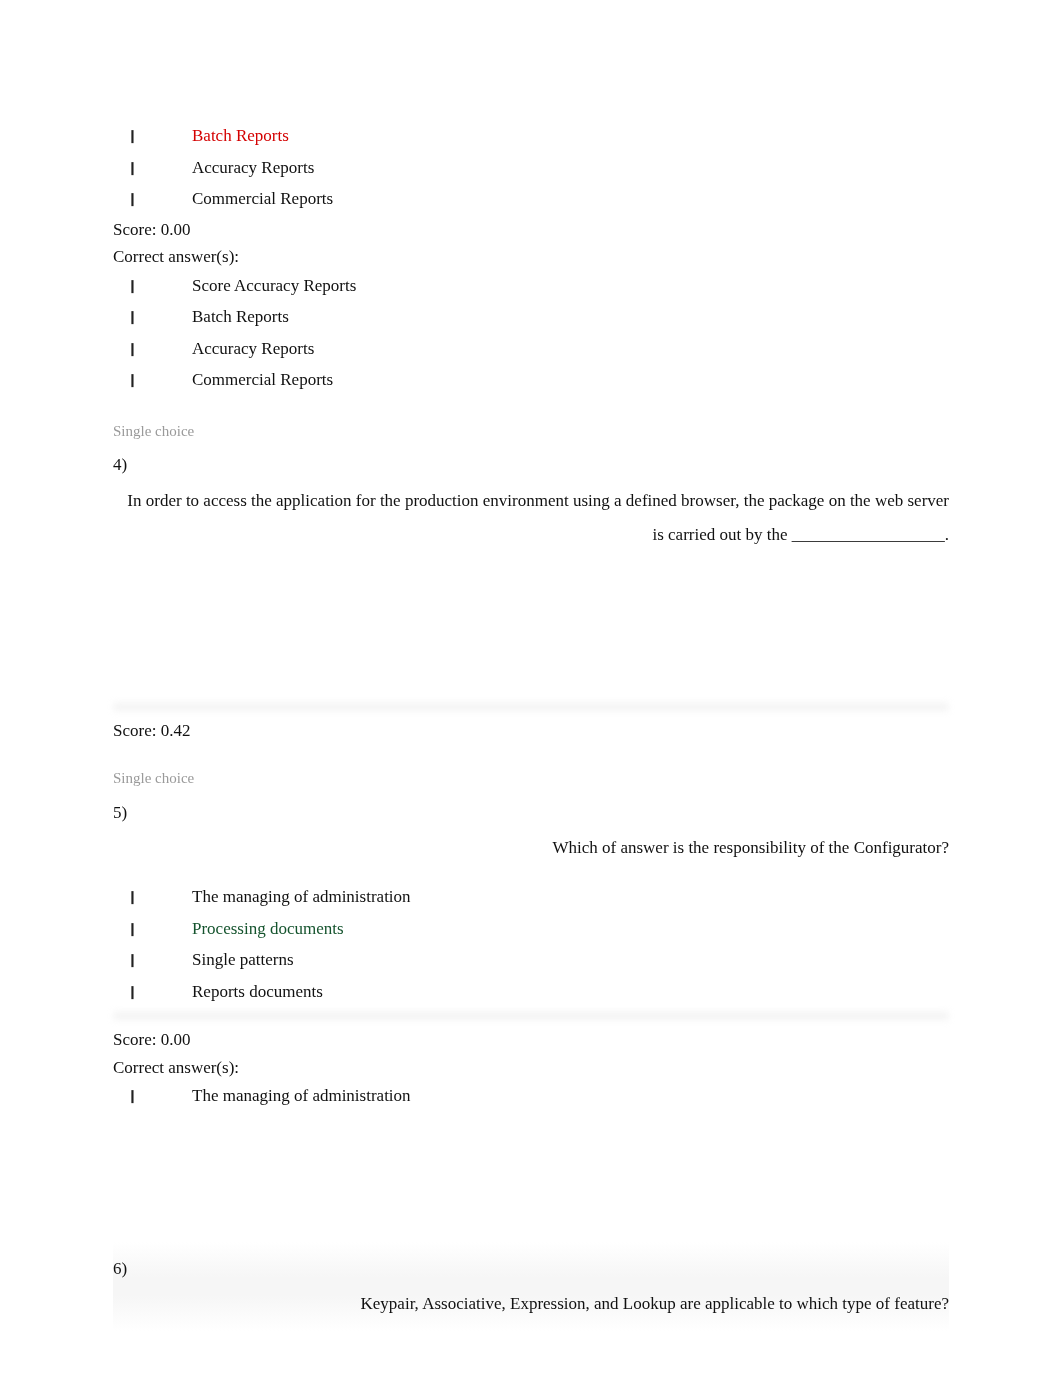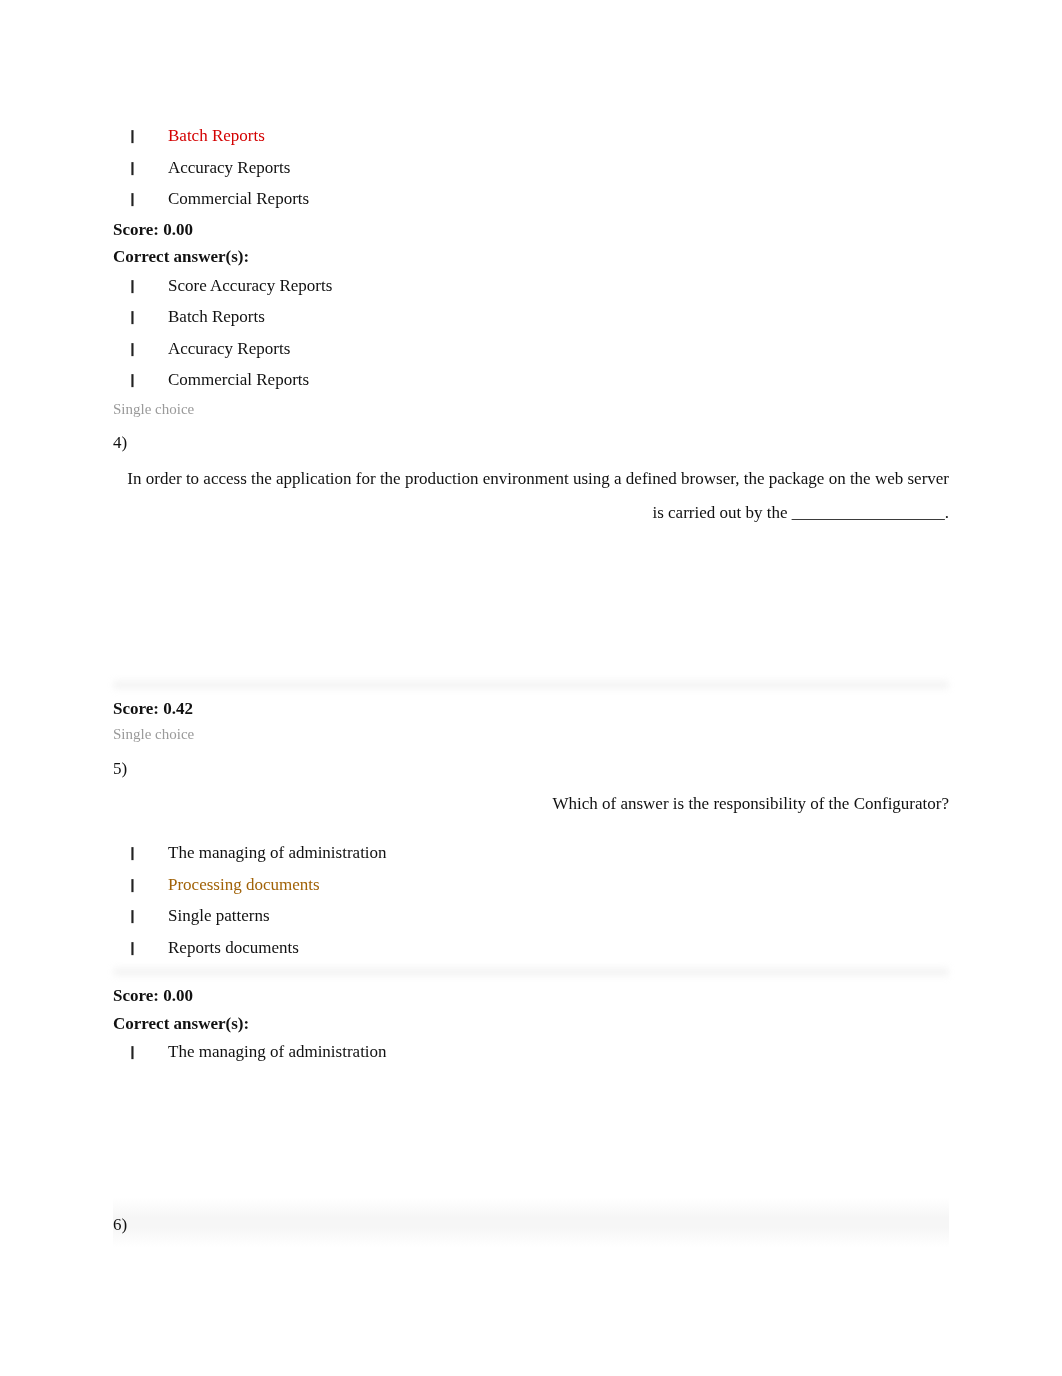"Batch Reports" .option-text { margin-left: none -> 24px }
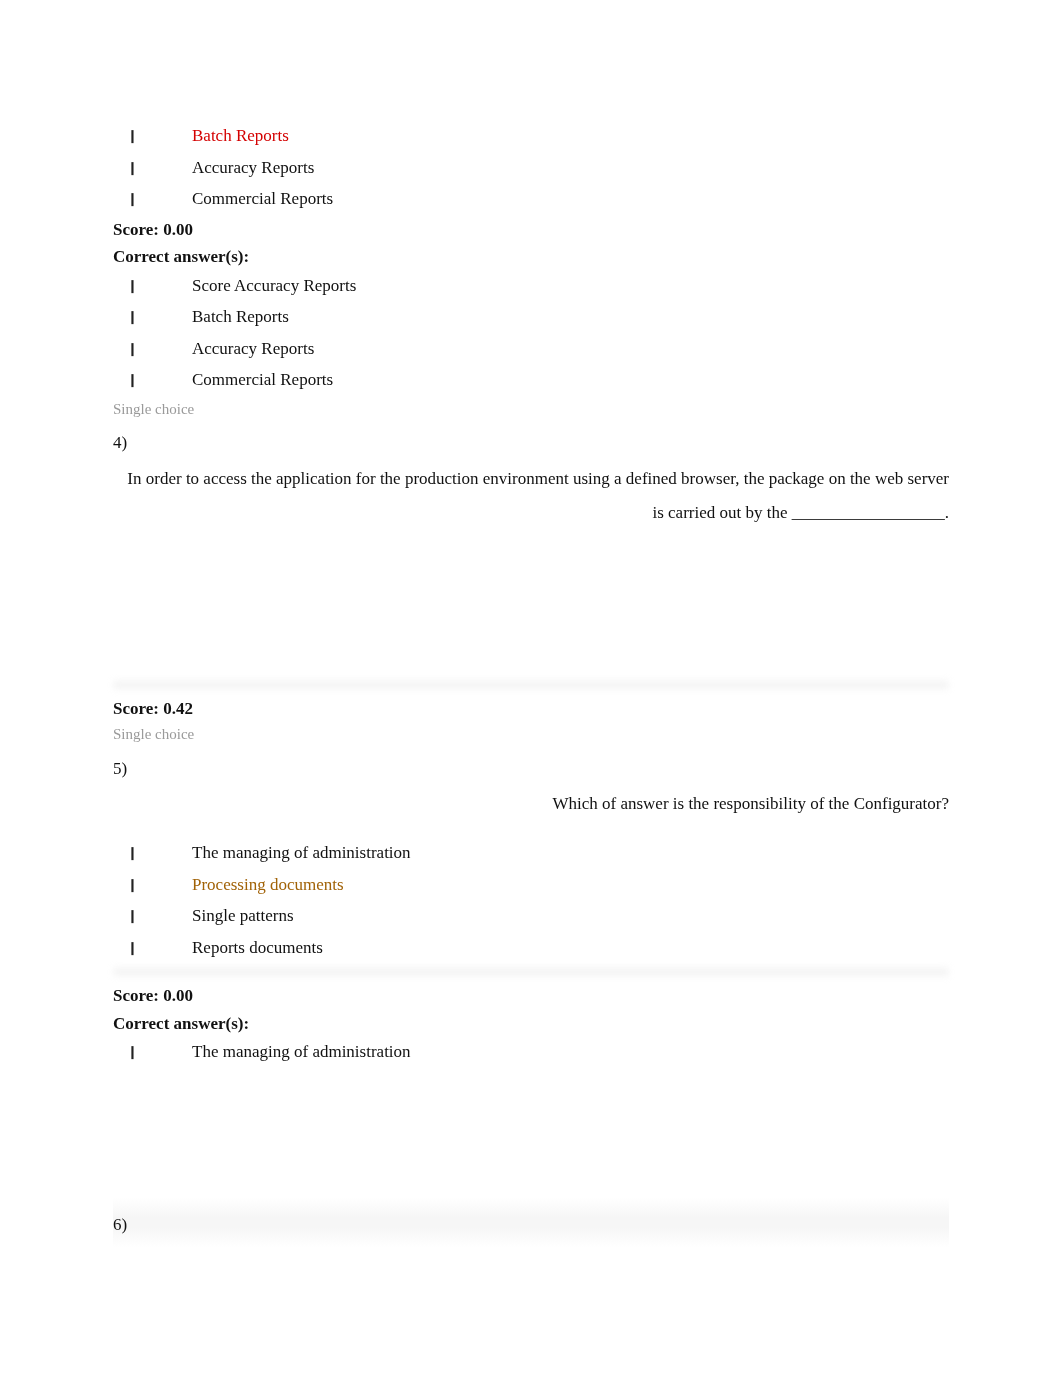"Score: 0.00" .meta-line { font-weight: bold -> none }
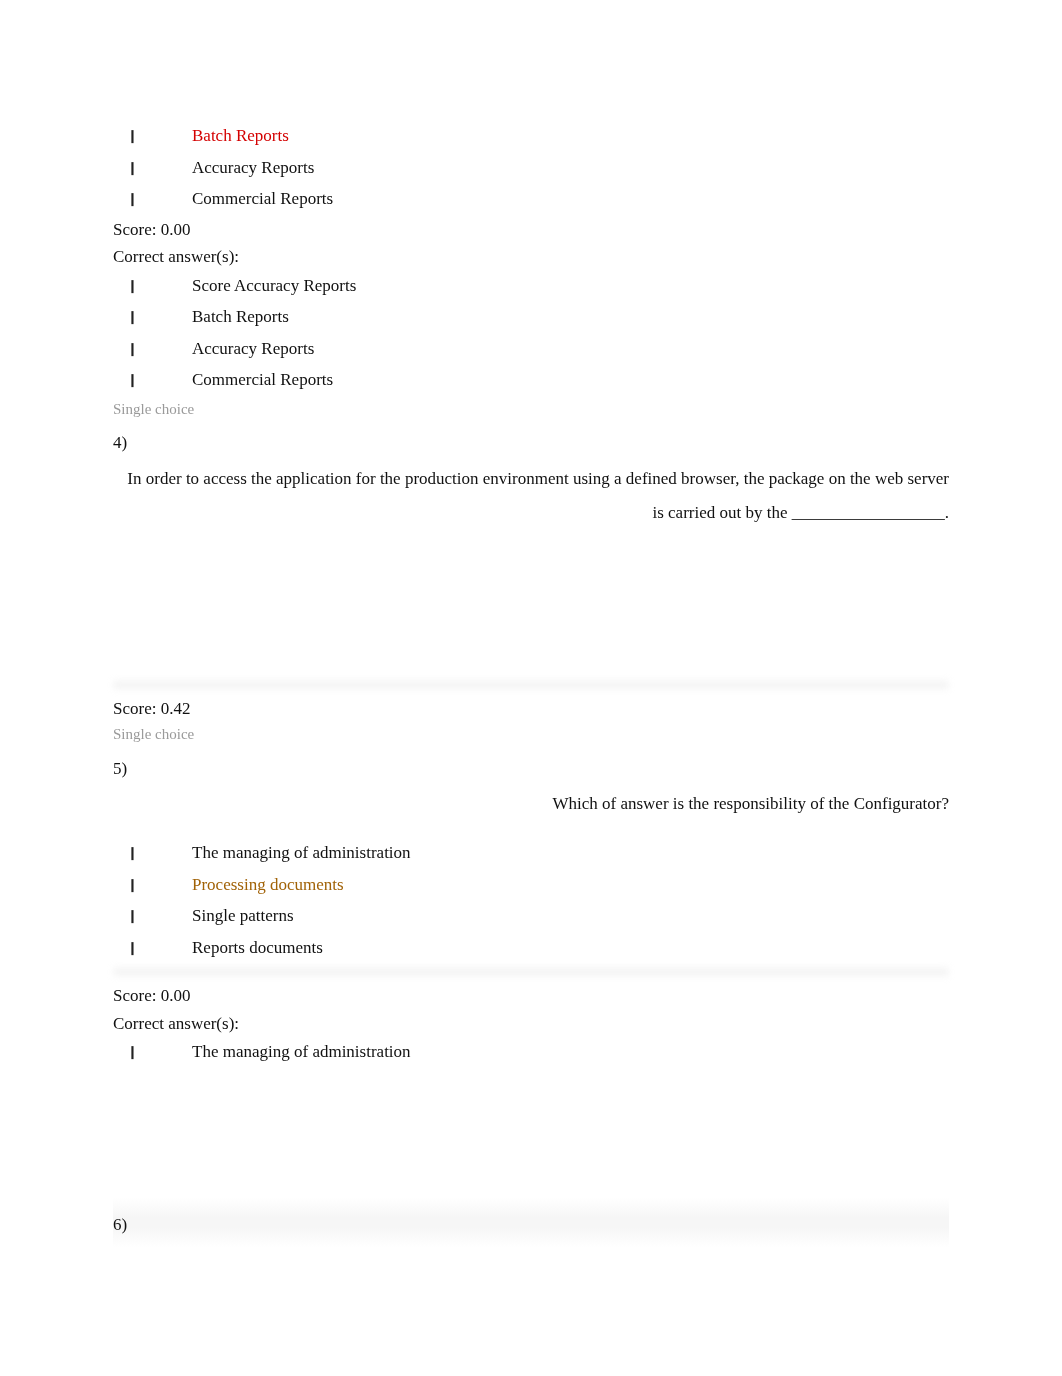"Single choice" .question-type { margin-top: none -> 22px }
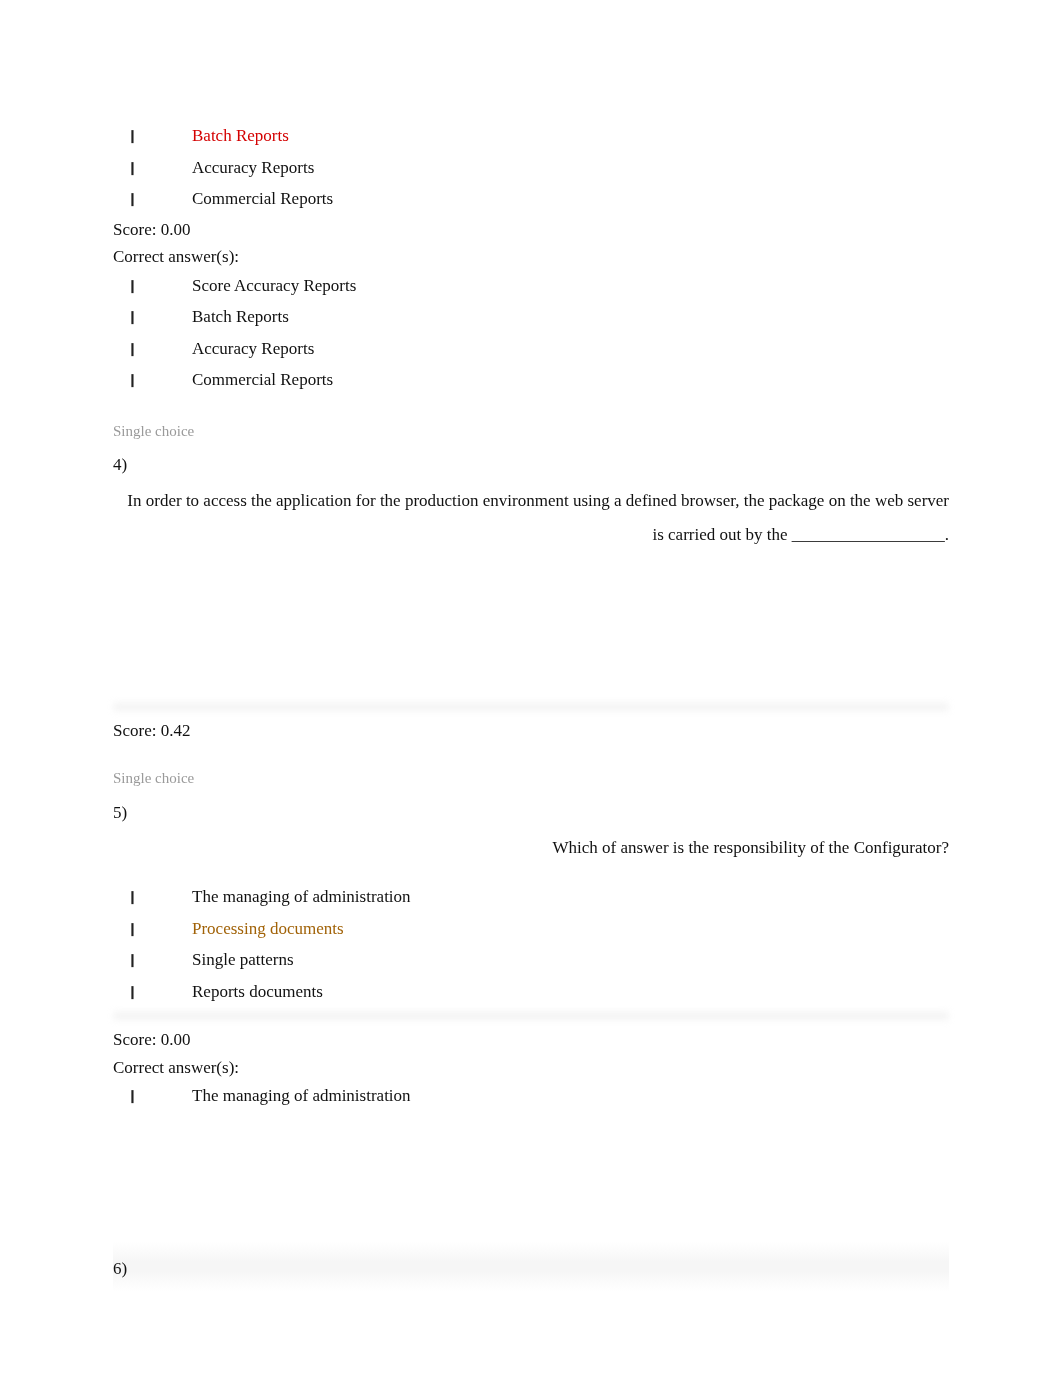"Processing documents" .option-text.selected-right { color: #a16207 -> #14532d }
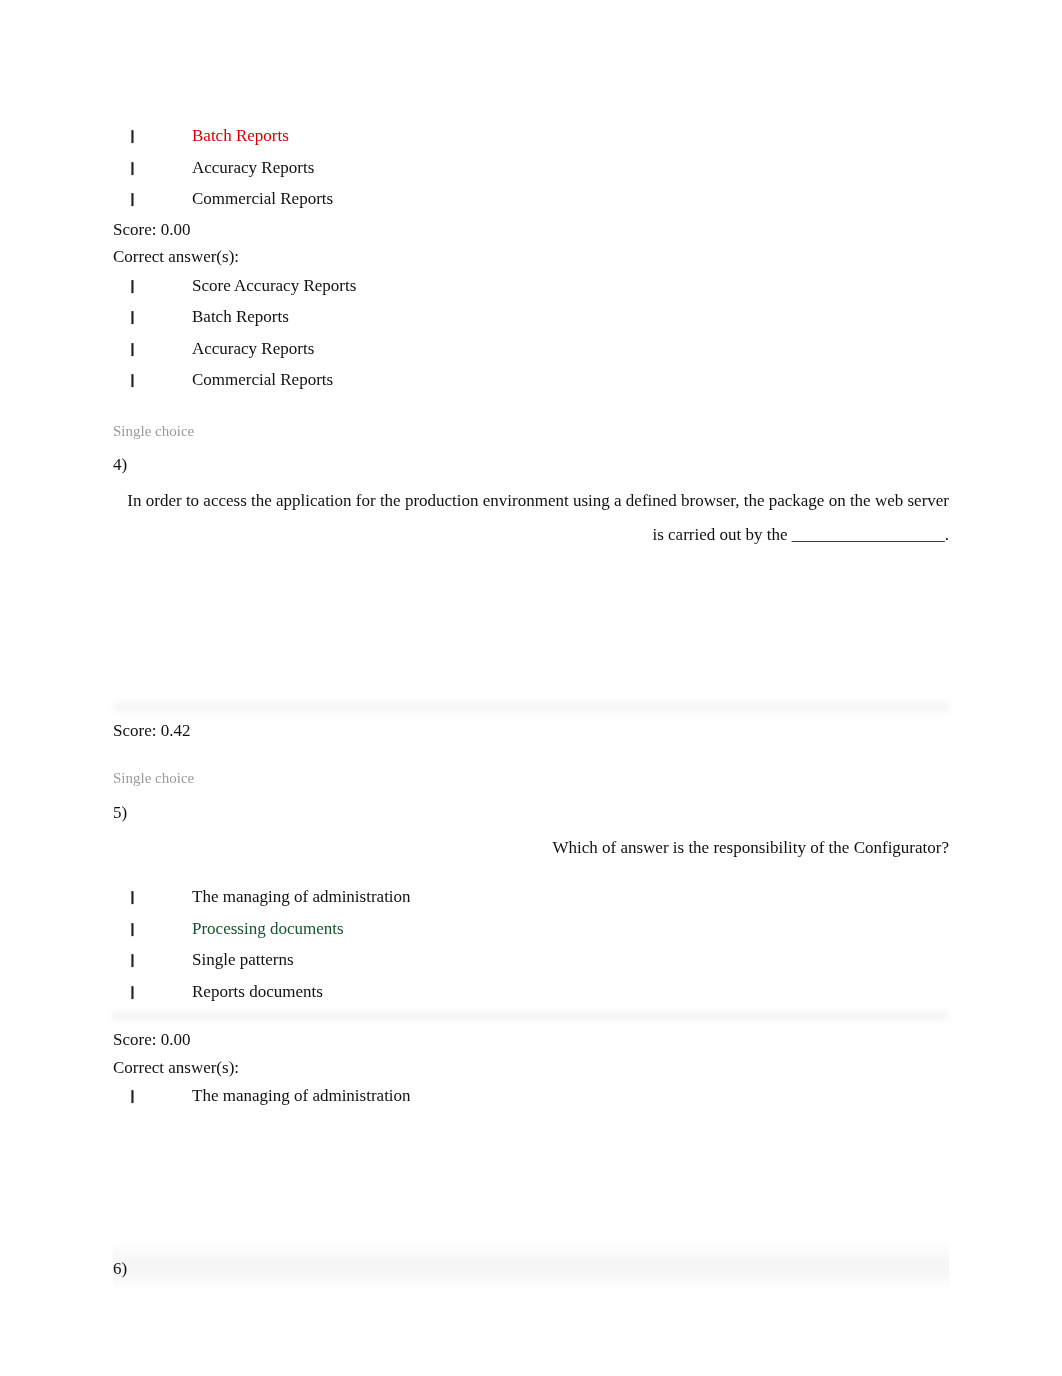"Keypair, Associative, Expression, and" div.question-text { html: none -> <div>Keypair, Associative, Expression, and Lookup are applicable to which type of feature?</div> }
